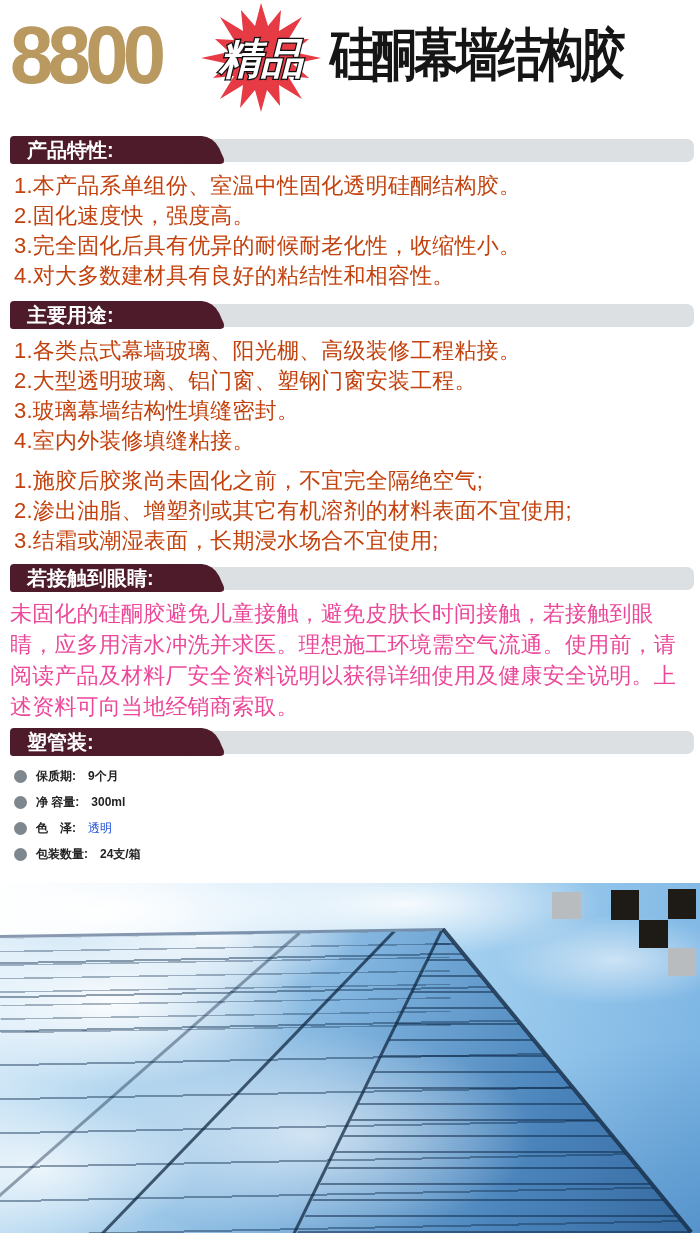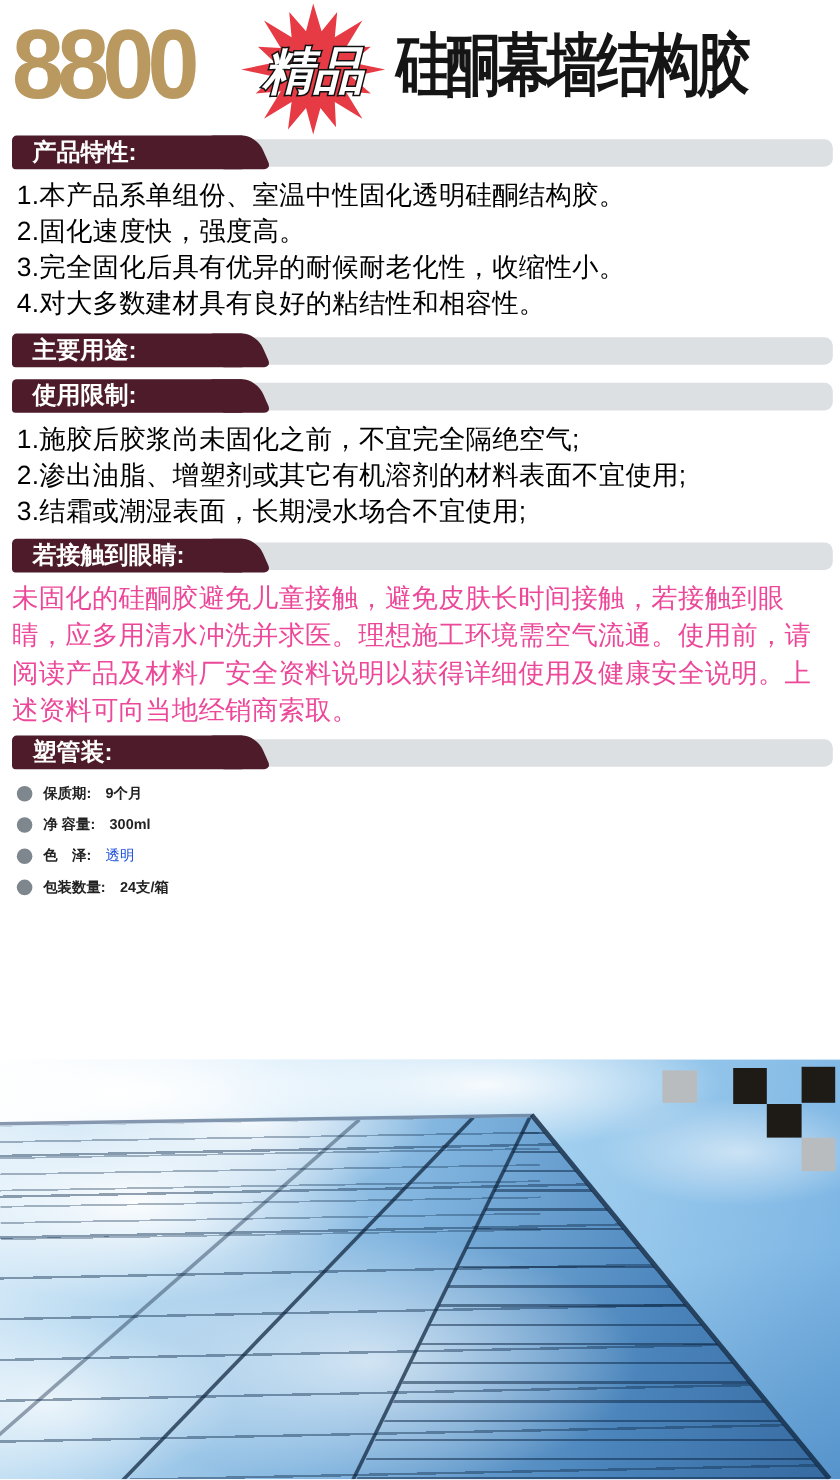"产品特性:" .sec-1 { margin-top: 1px -> 24px }
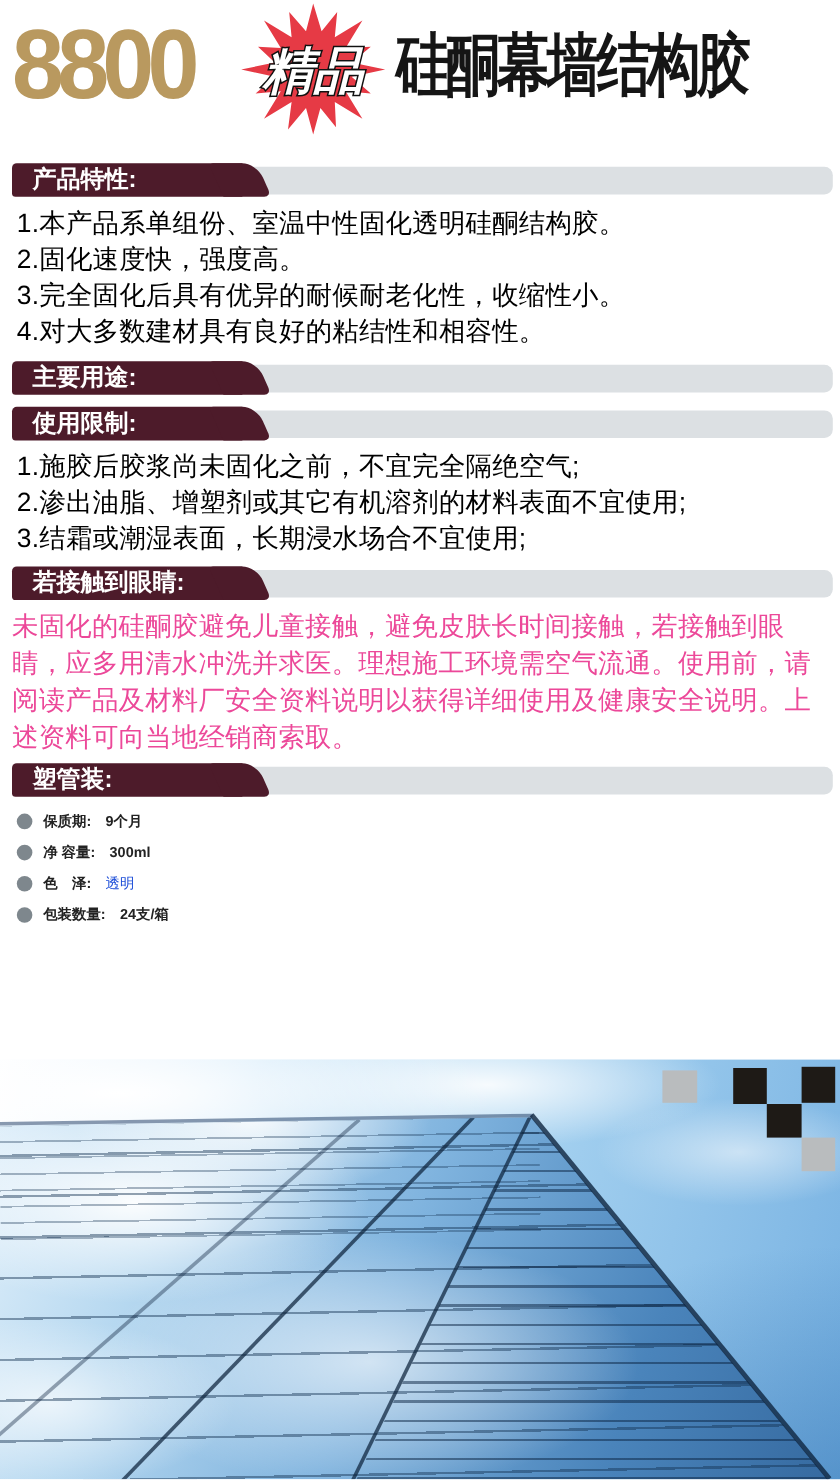"1.本产品系单组份、室温中性固化透明硅酮结构胶。" .plist li { color: #000000 -> #c2410c }
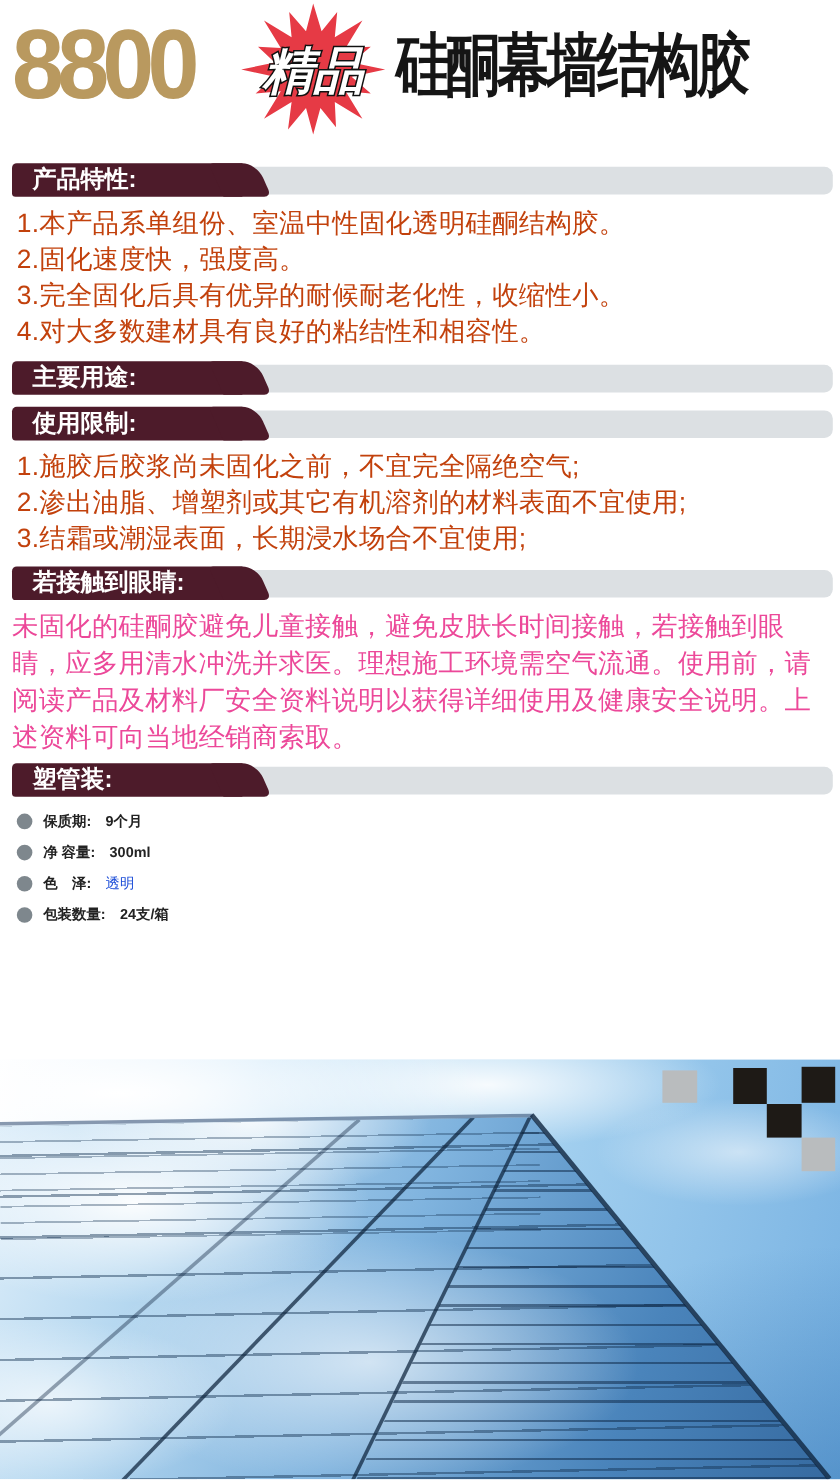"1.各类点式幕墙玻璃、阳光棚、高级装修工程粘接。" ul.plist { html: none -> <ul> <li>1.各类点式幕墙玻璃、阳光棚、高级装修工程粘接。</li> <li>2.大型透明玻璃、铝门窗、塑钢门窗安装工程。</li> <li>3.玻璃幕墙结构性填缝密封。</li> <li>4.室内外装修填缝粘接。</li> </ul> }
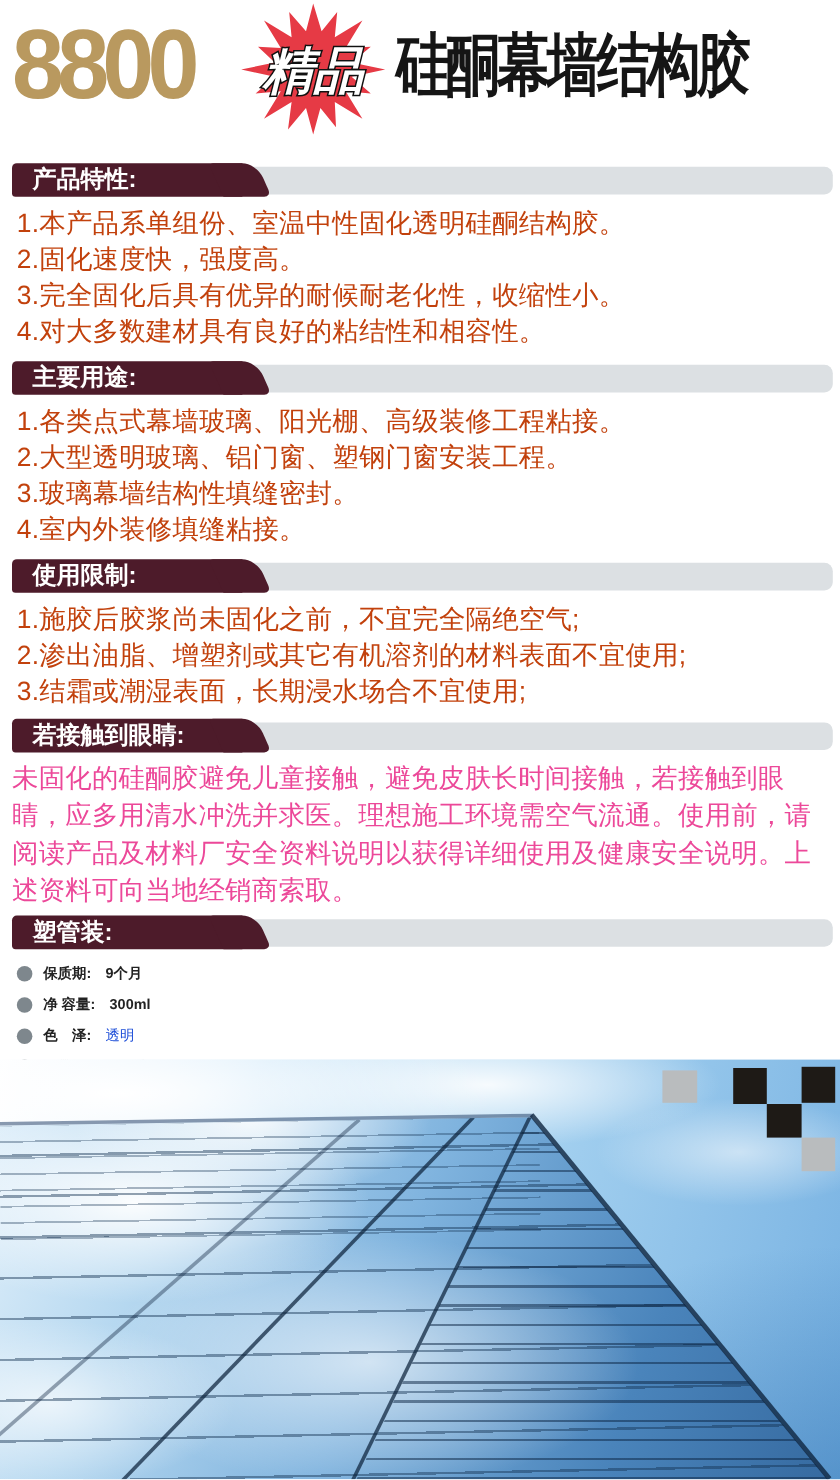"使用限制:" div.banner { html: <div> <div></div> <div>使用限制:</div> </div> -> none }
